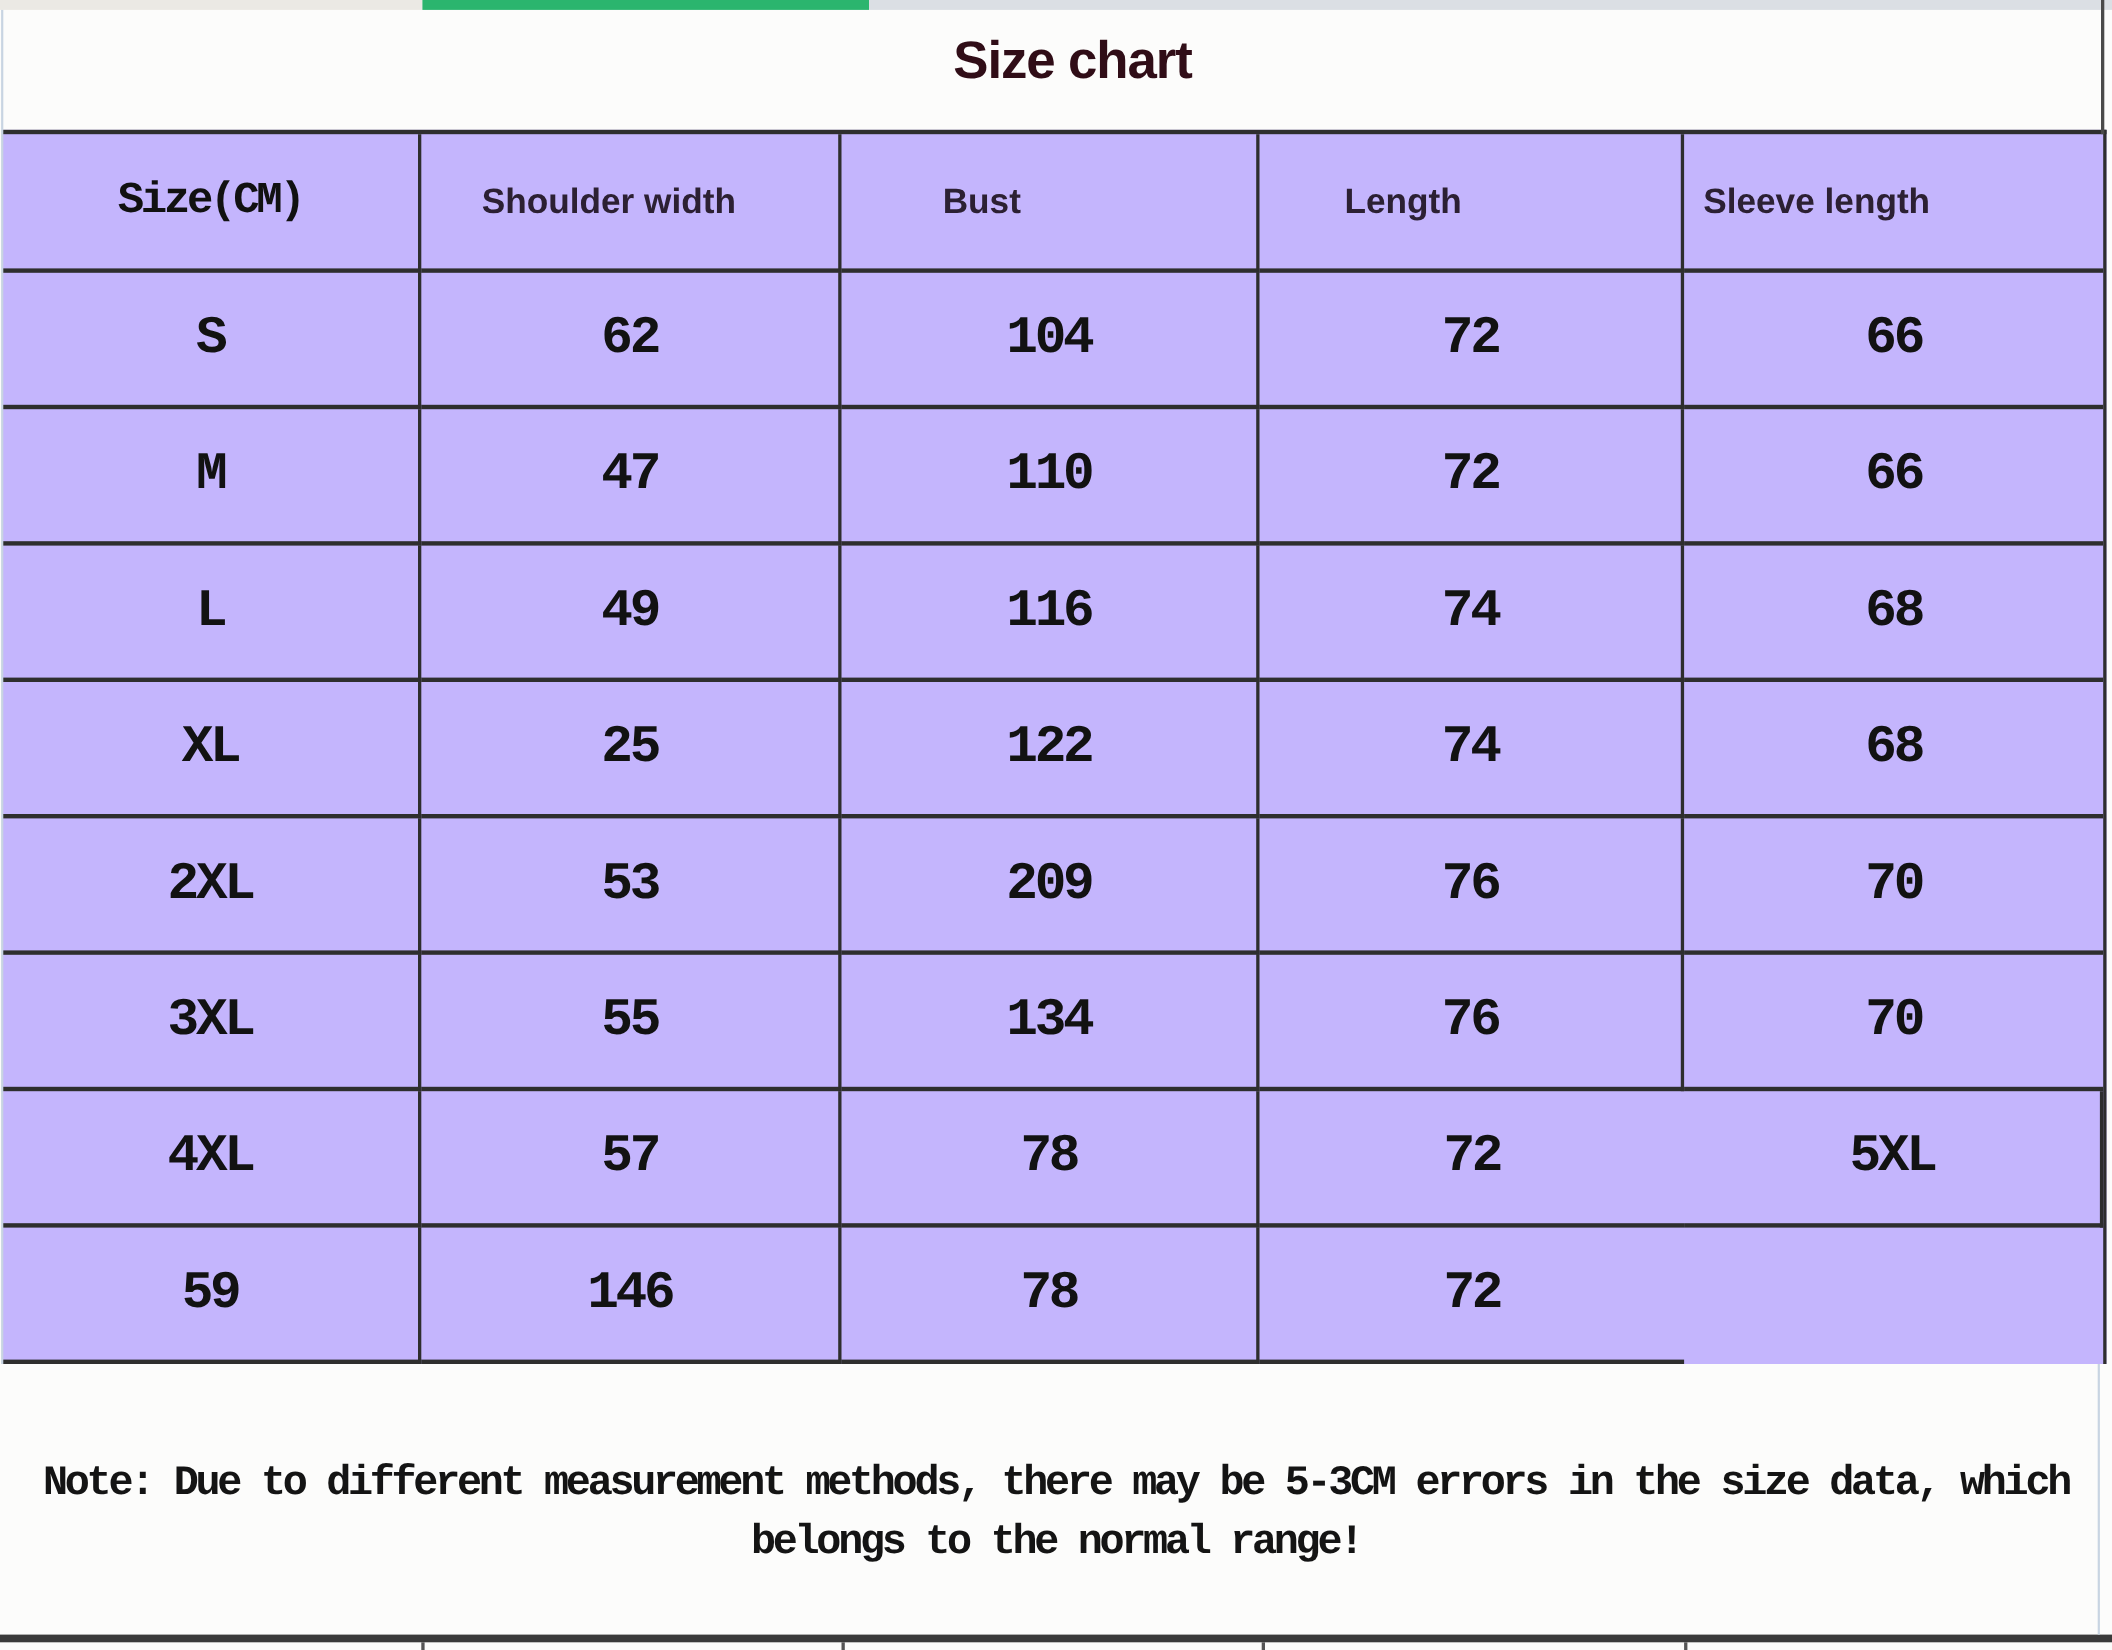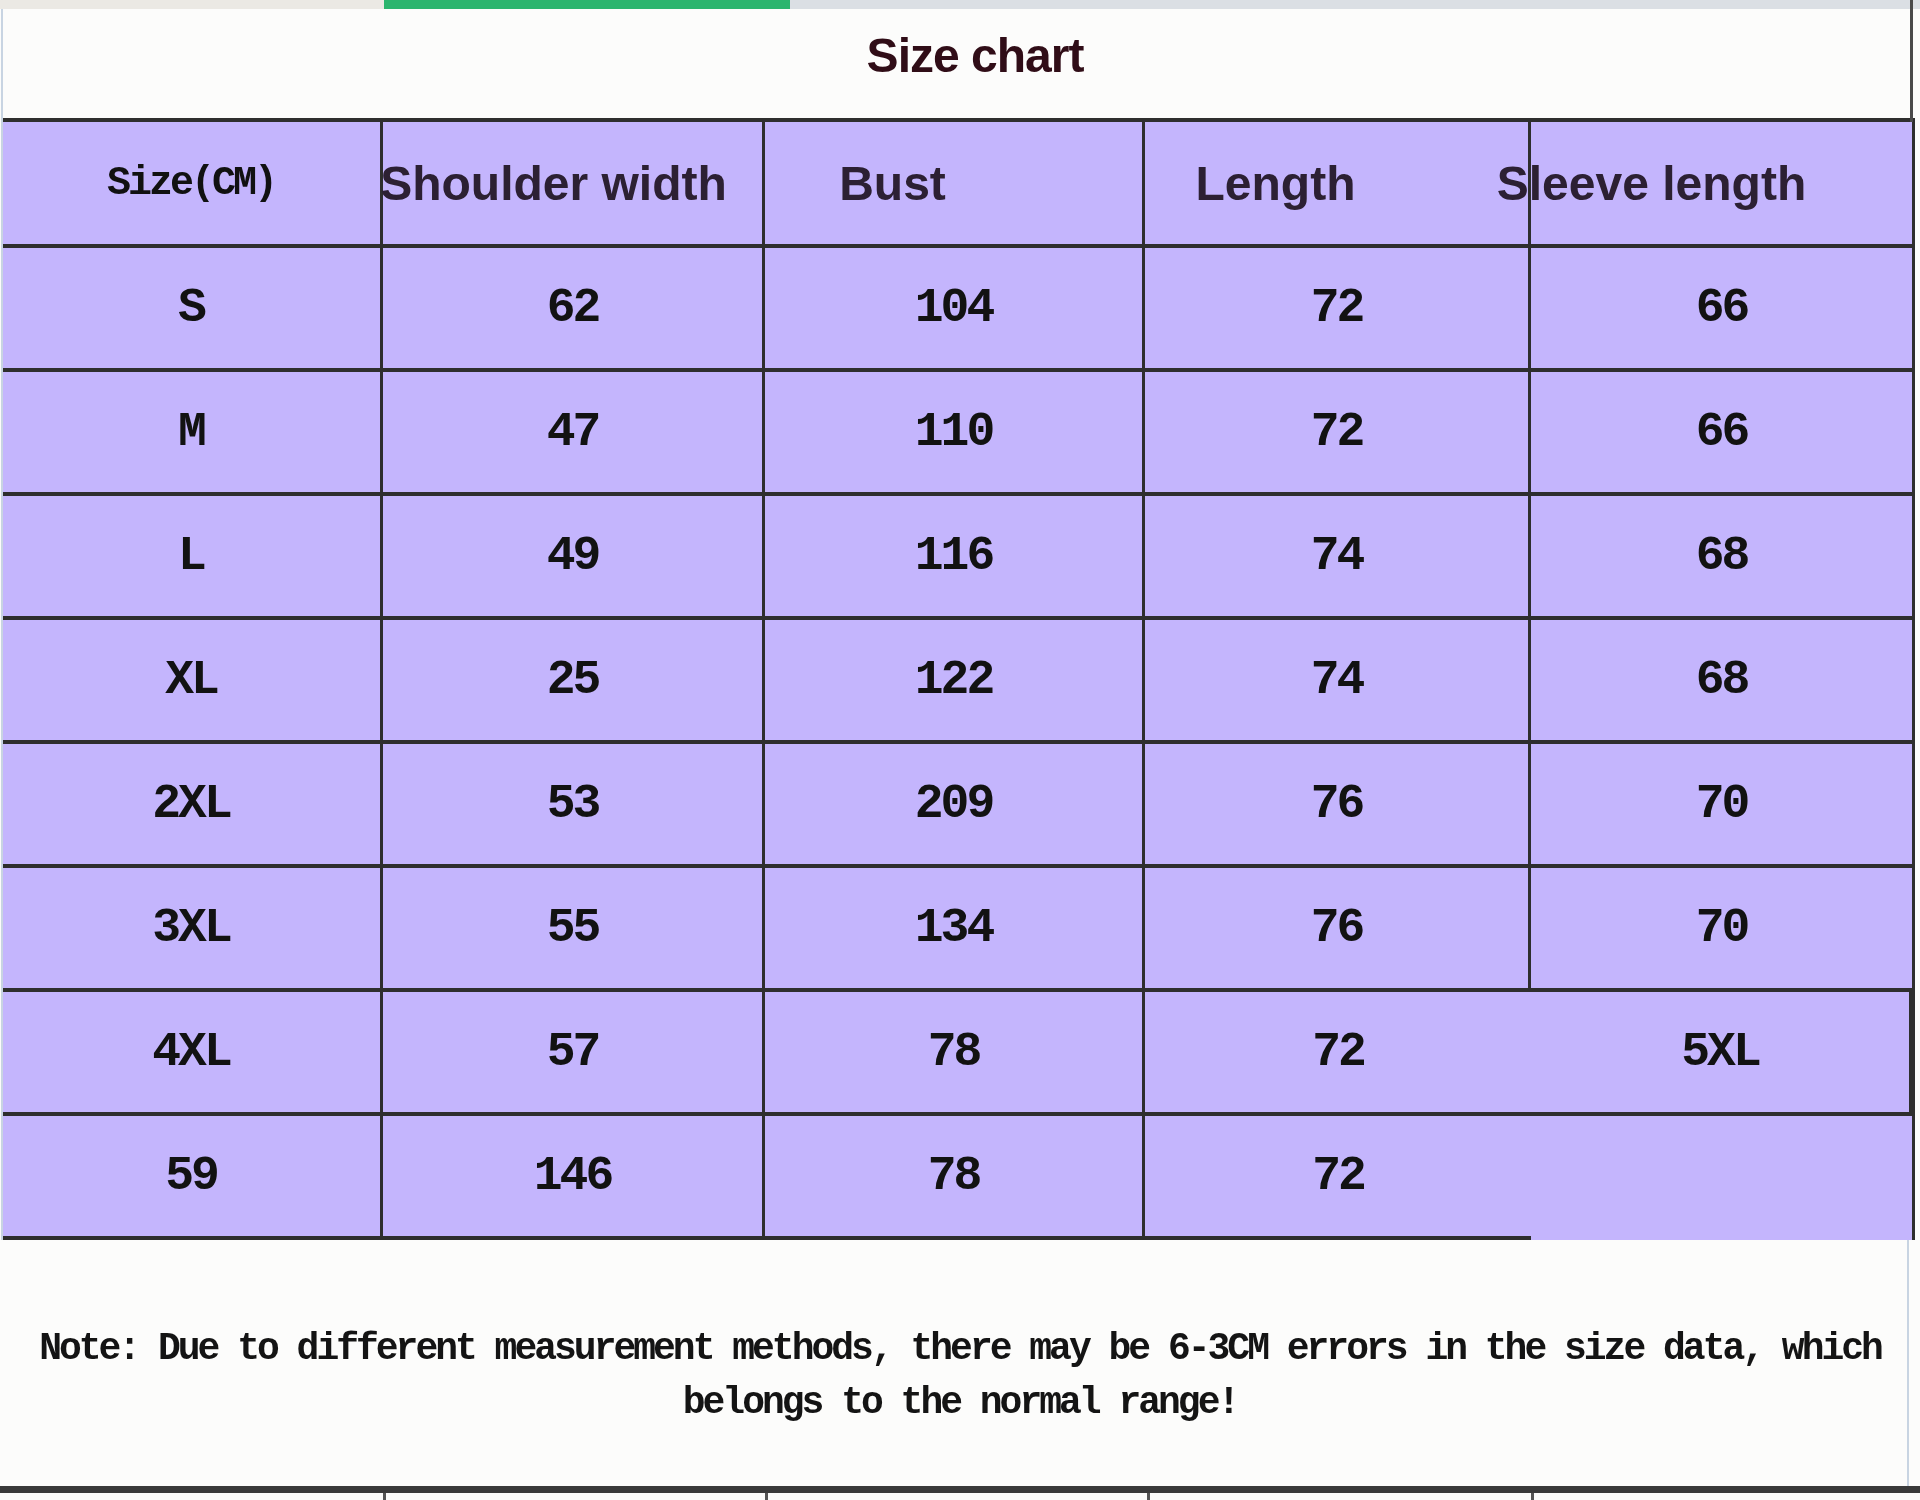"Shoulder width" .hdr { font-size: 48px -> 32px }
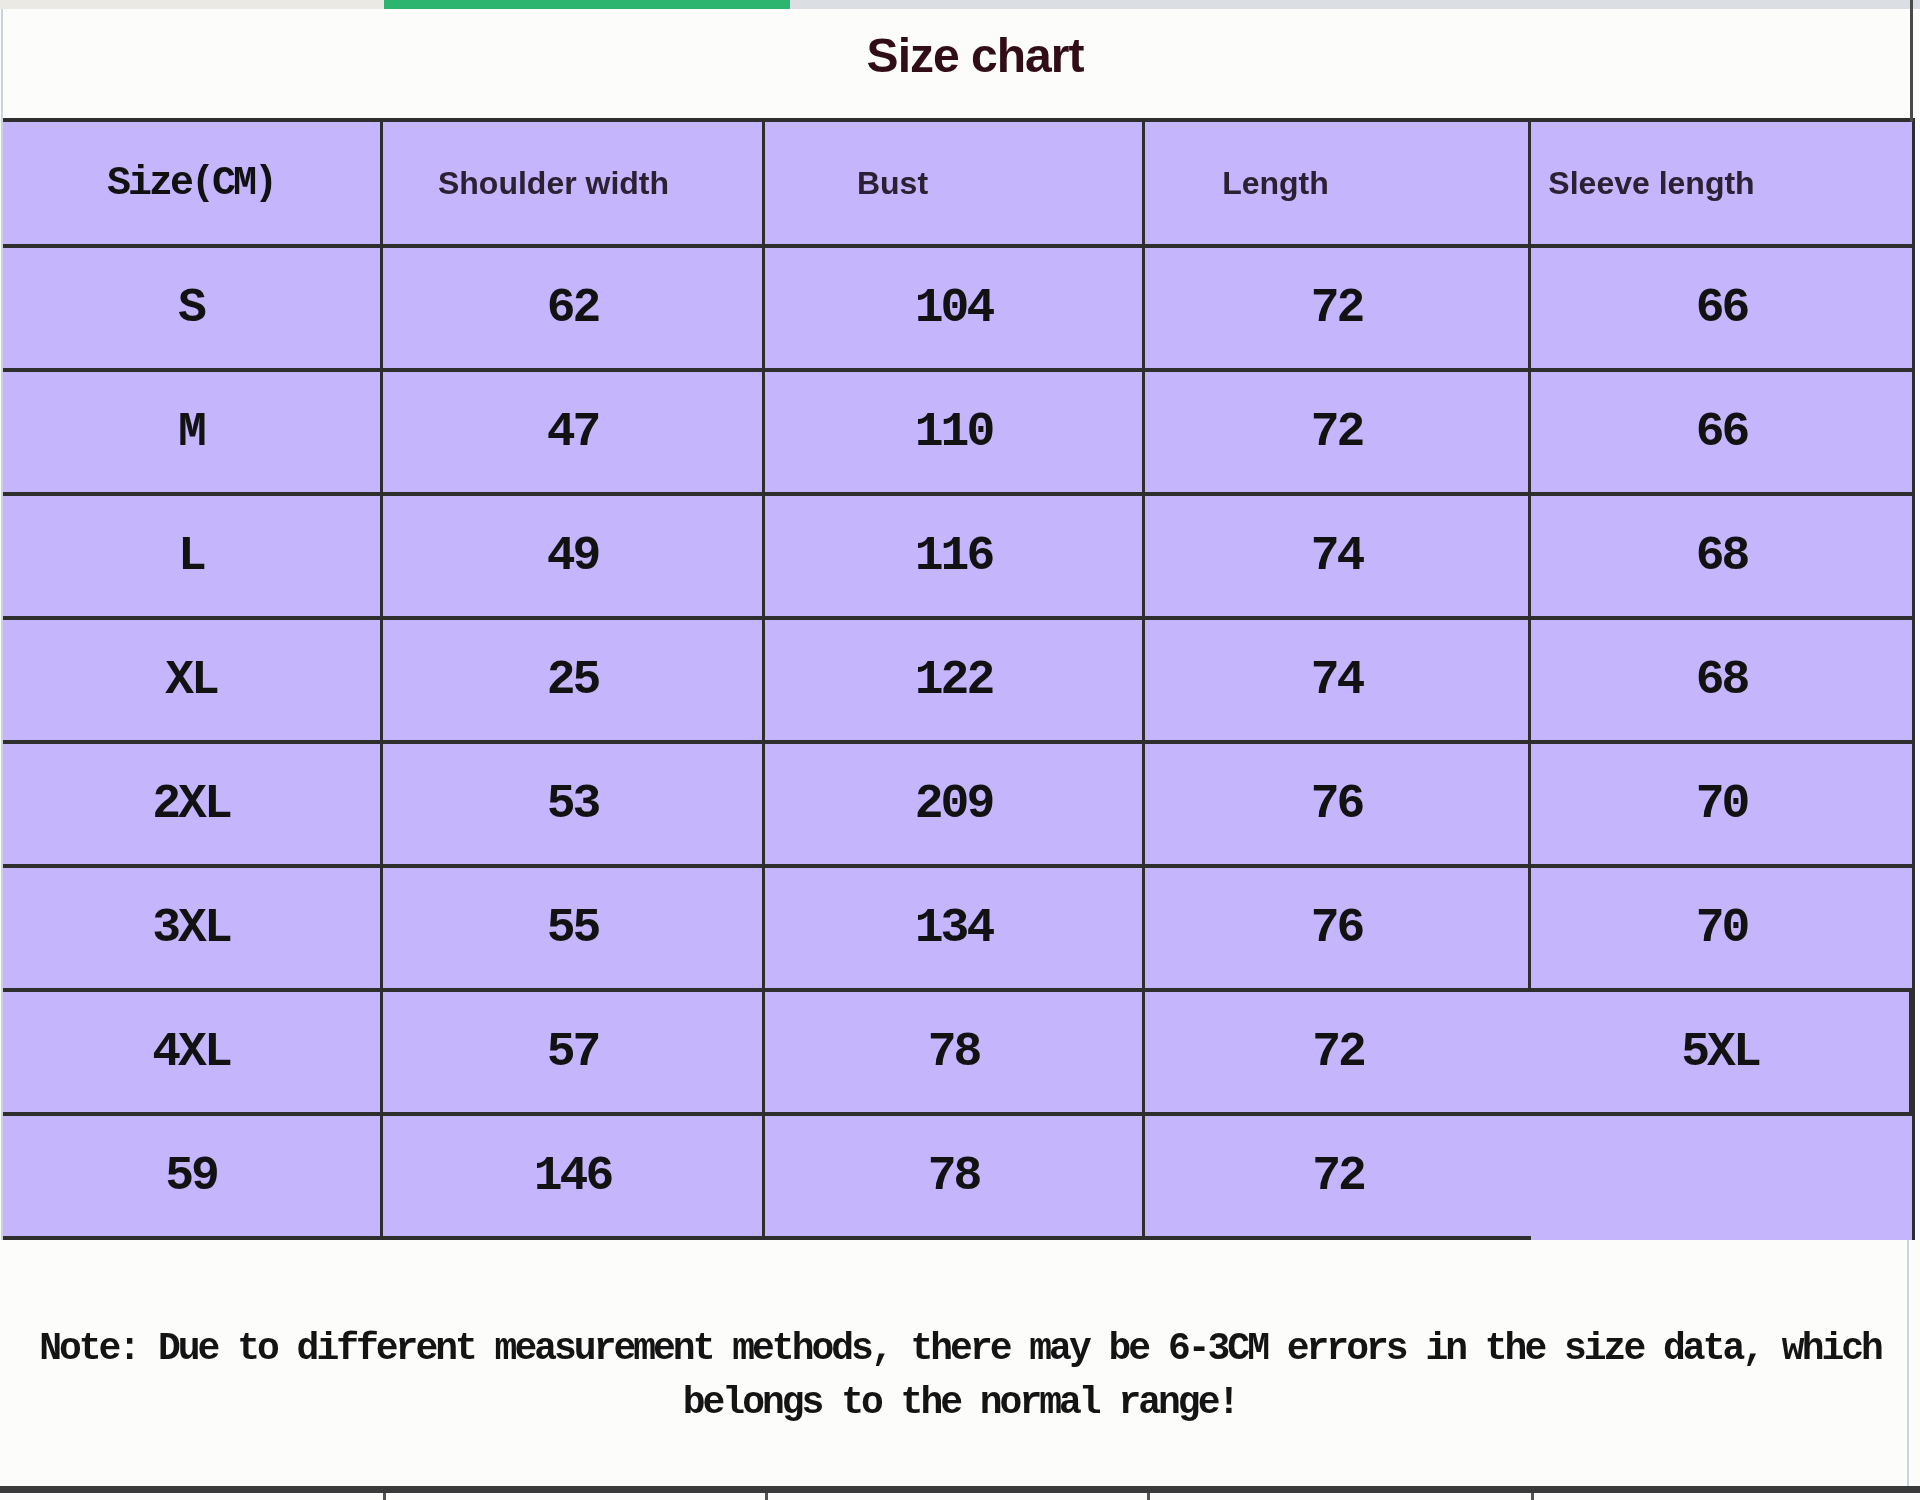"Note: Due to different measurement" span { text: 6-3CM -> 5-3CM }
